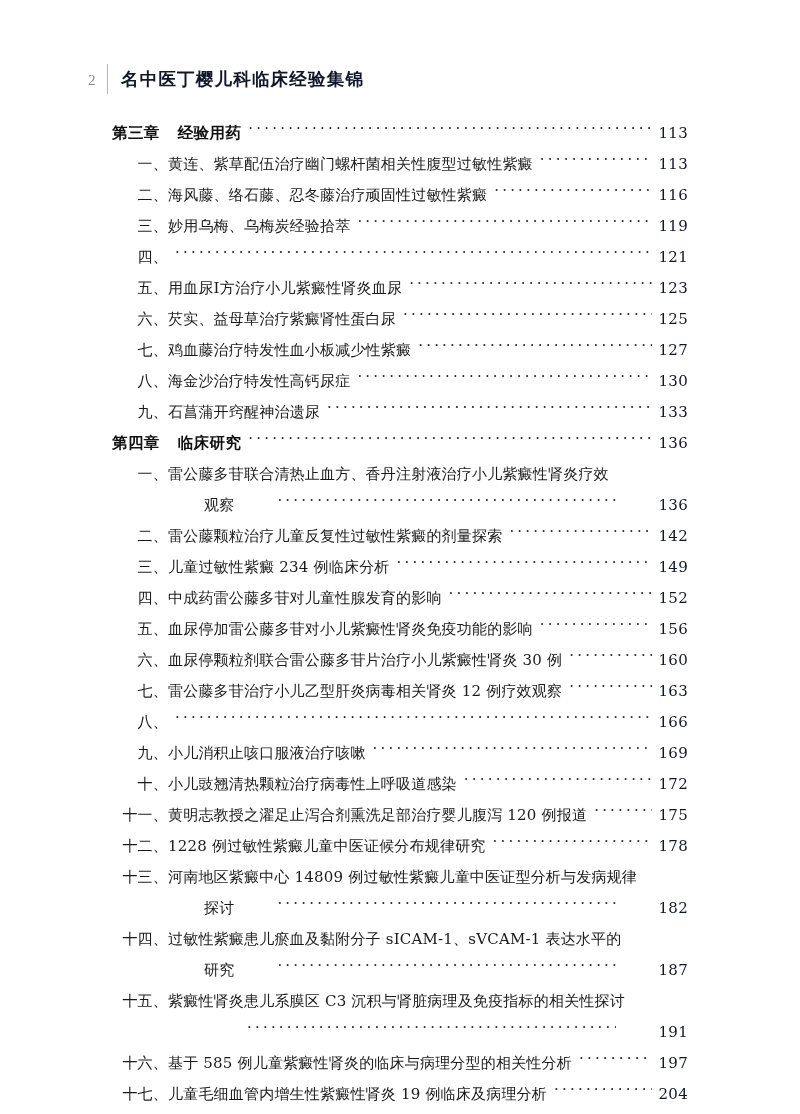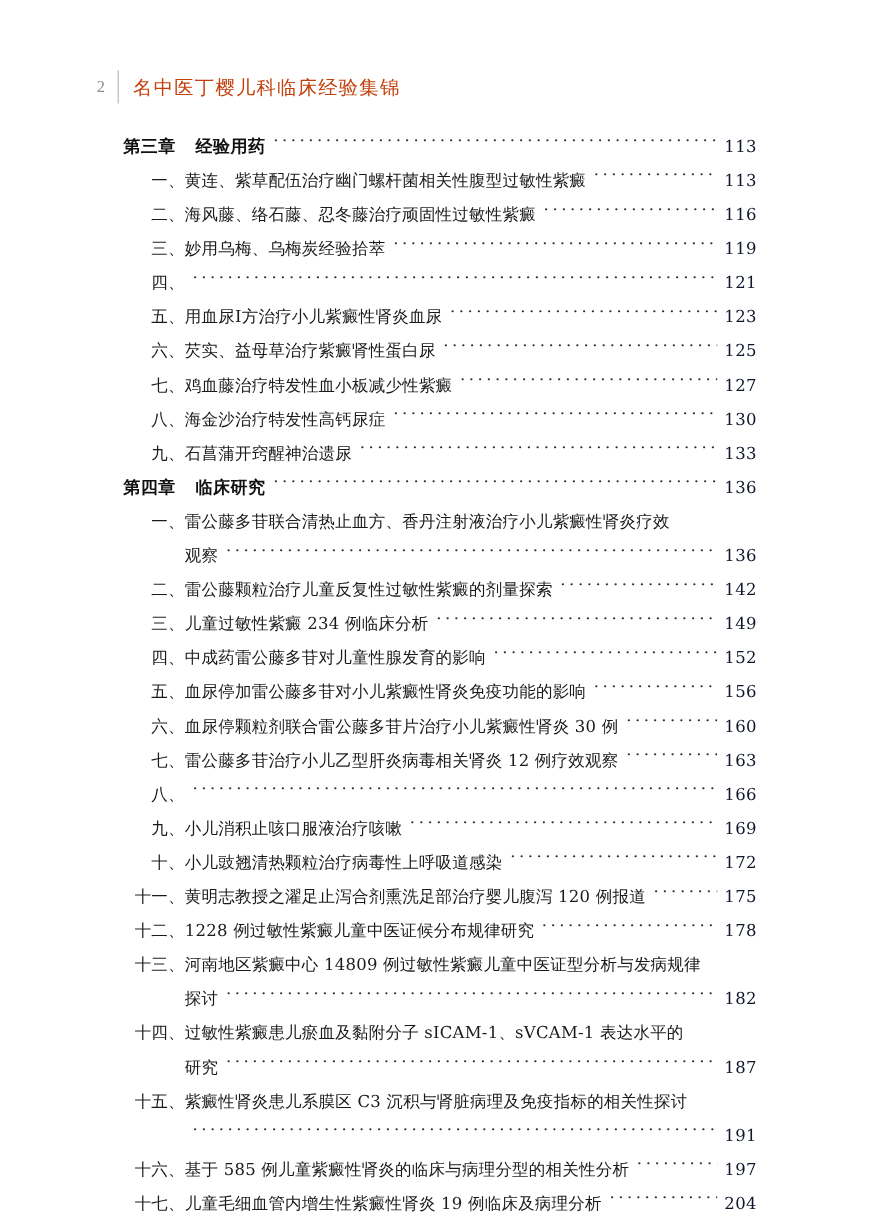"名中医丁樱儿科临床经验集锦" .head-title { color: #c2410c -> #0f172a; font-weight: none -> bold }
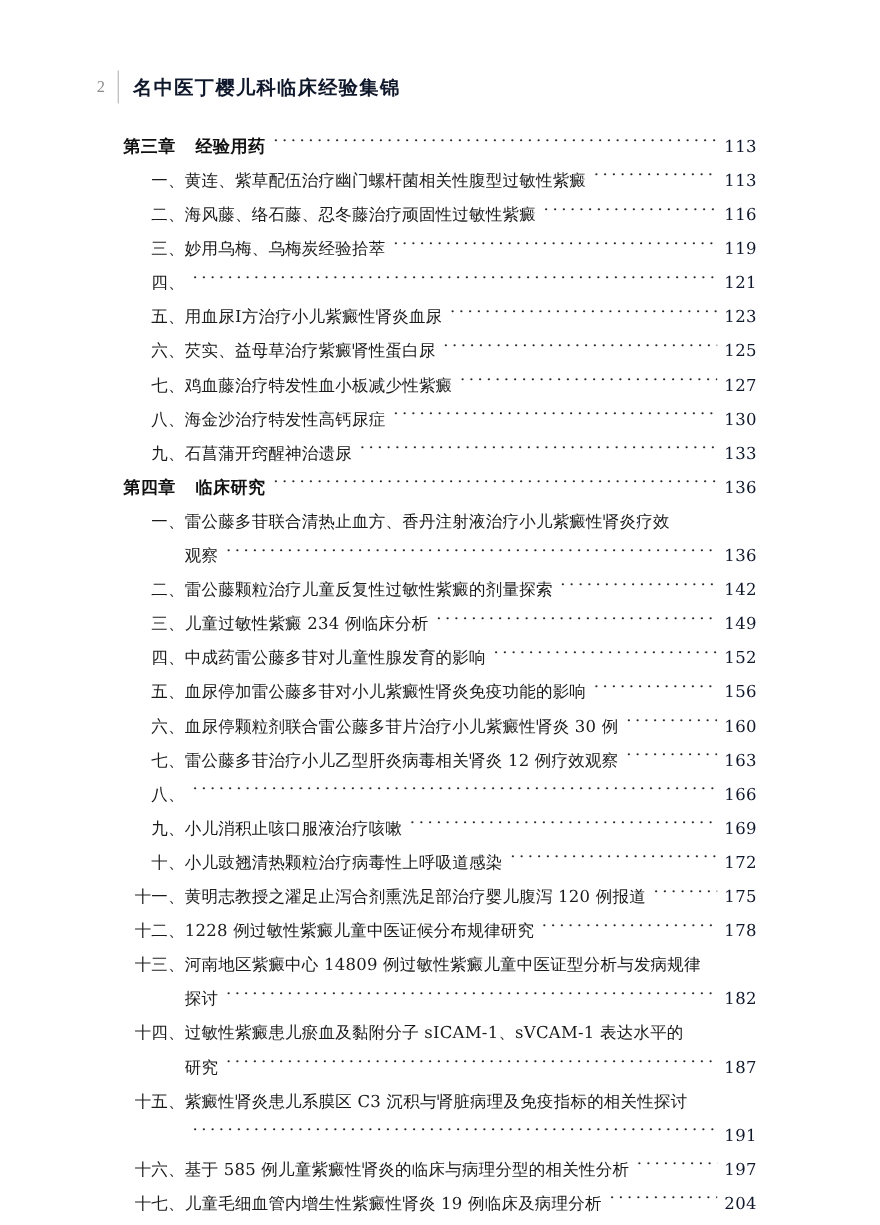"观察" .cont { gap: none -> 36px }
